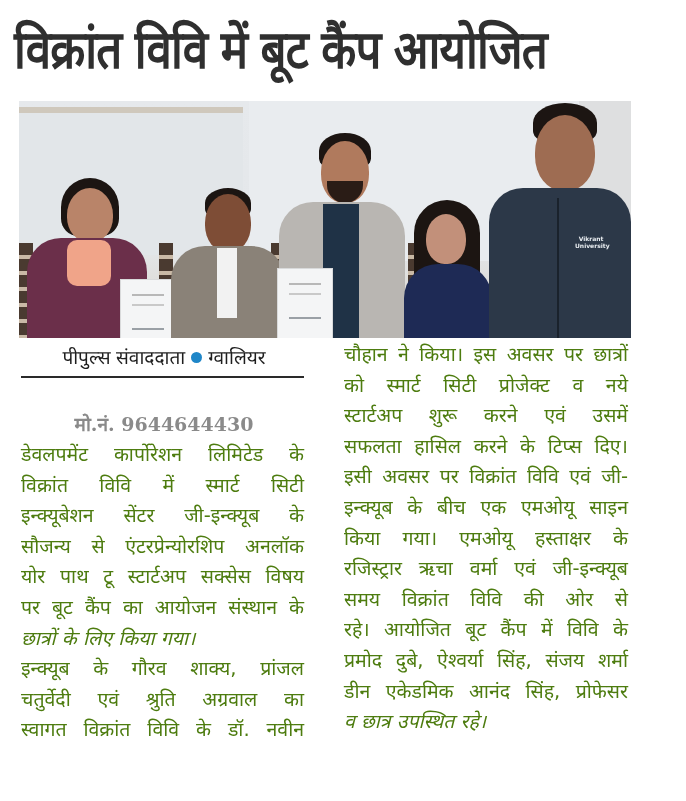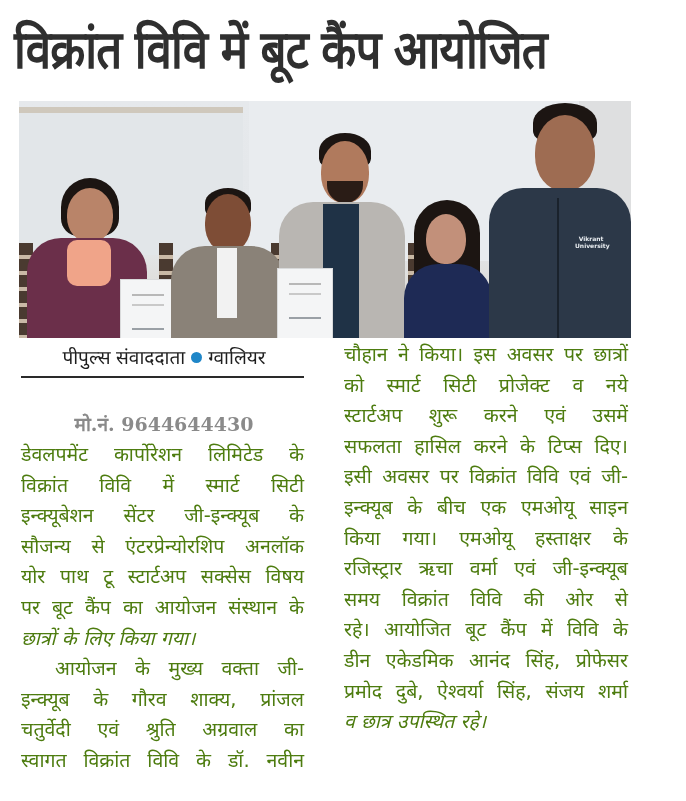"आयोजन के मुख्य वक्ता जी-" span.line { html: <span>आयोजन के मुख्य वक्ता जी-</span> -> none }
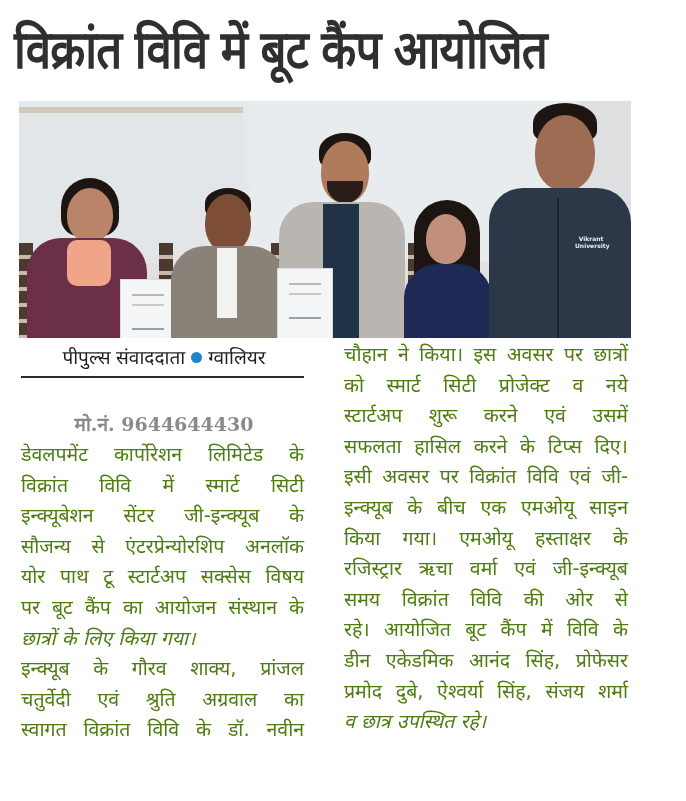"डीन एकेडमिक आनंद सिंह, प्रोफेसर" span.line { order: before "प्रमोद दुबे, ऐश्वर्या सिंह, संजय" -> after "प्रमोद दुबे, ऐश्वर्या सिंह, संजय" }
